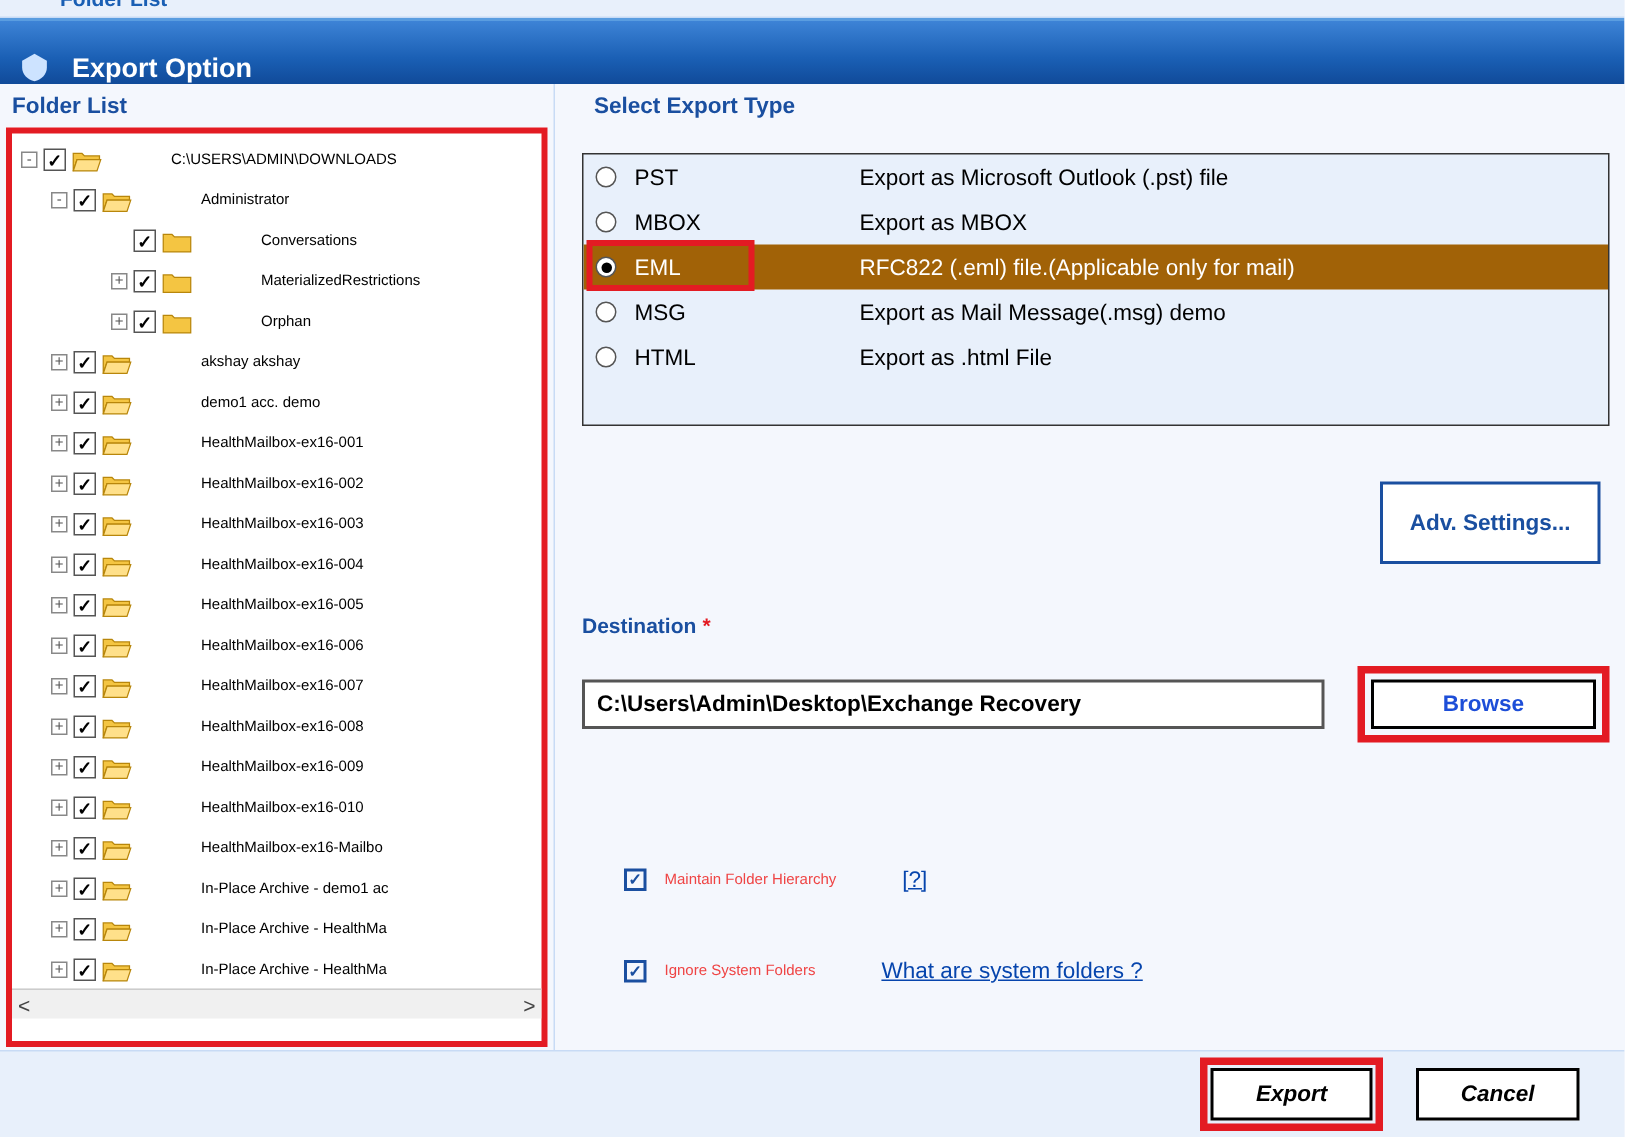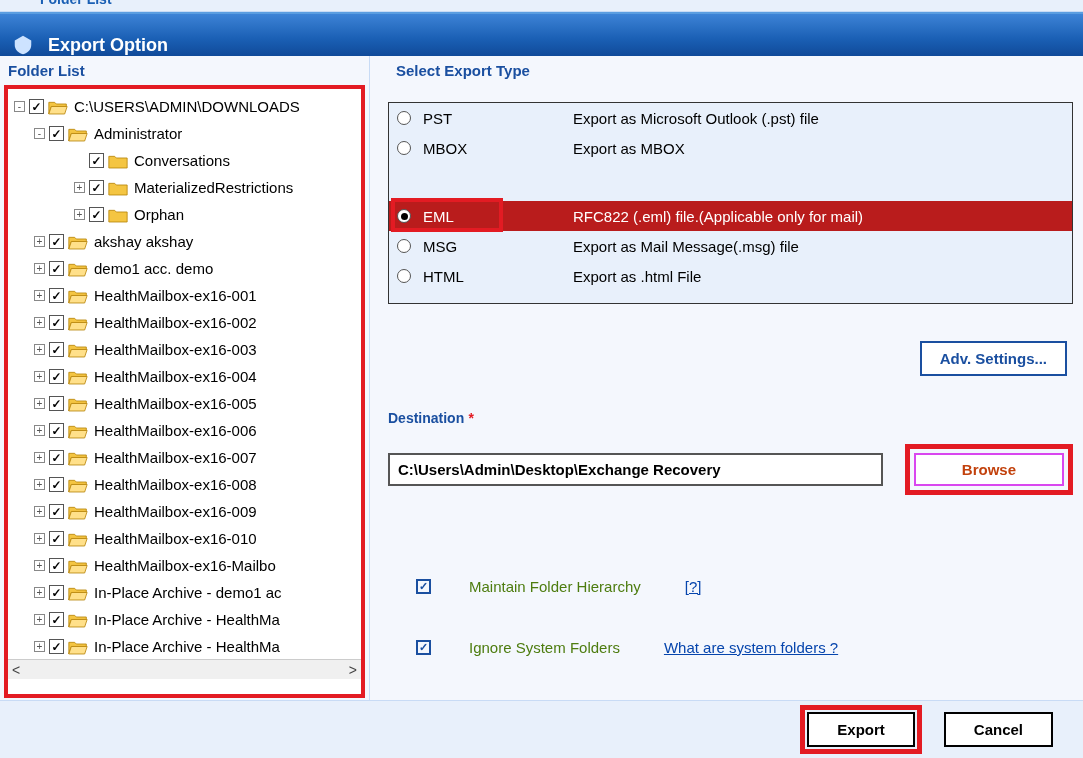"C:\USERS\ADMIN\DOWNLOADS" .tree-label { font-size: 15px -> 10px; margin-left: none -> 40px }
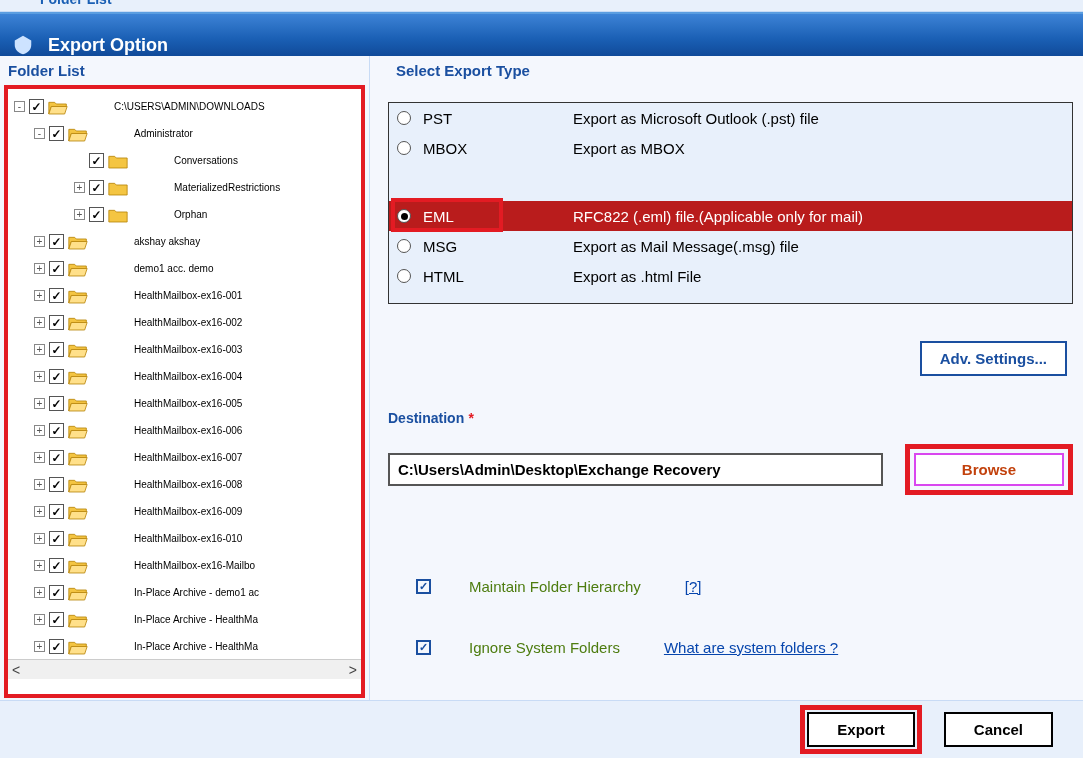"EML" .et-row.selected { background: #b91c1c -> #a16207; margin-top: 38px -> none }
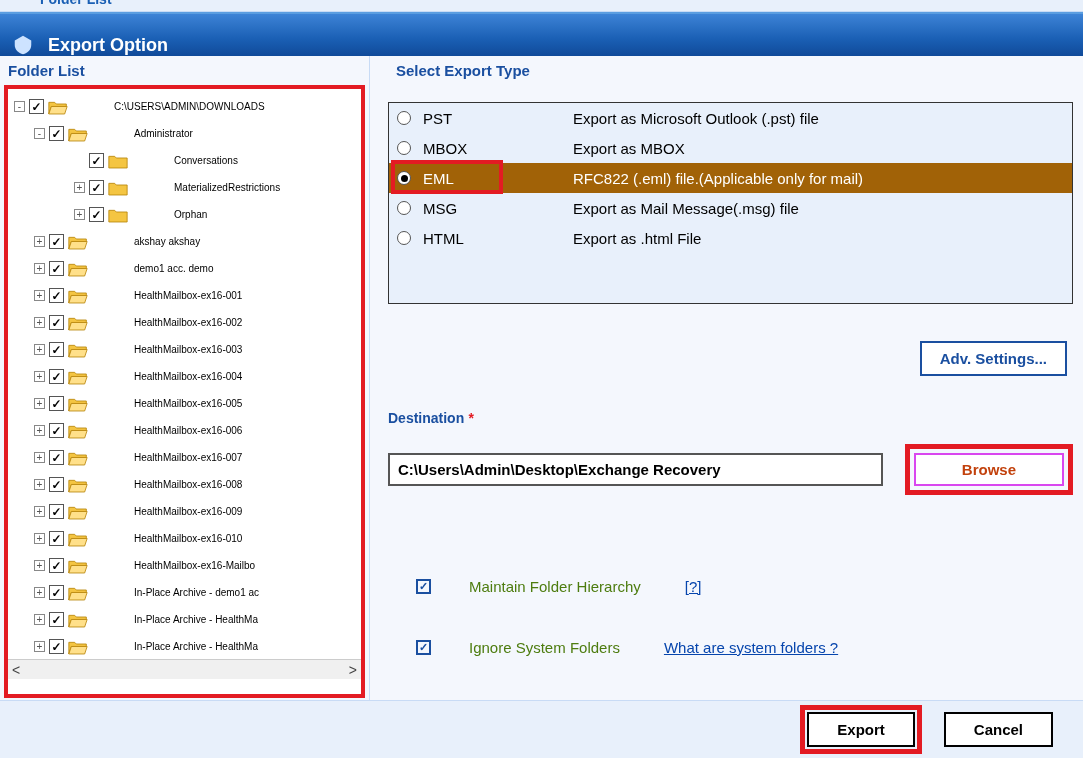"Export as Mail Message(.msg) file" span.et-desc { text: file -> demo }
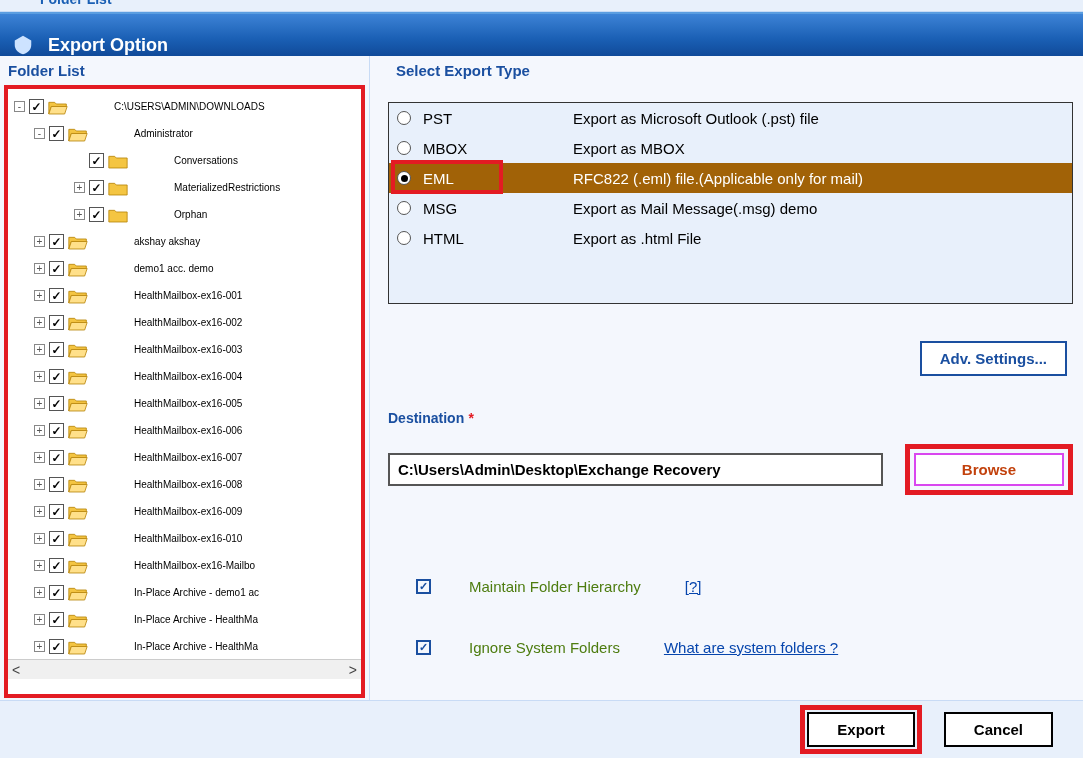"Adv. Settings..." .adv-btn { padding: 7px 18px -> 17px 18px }
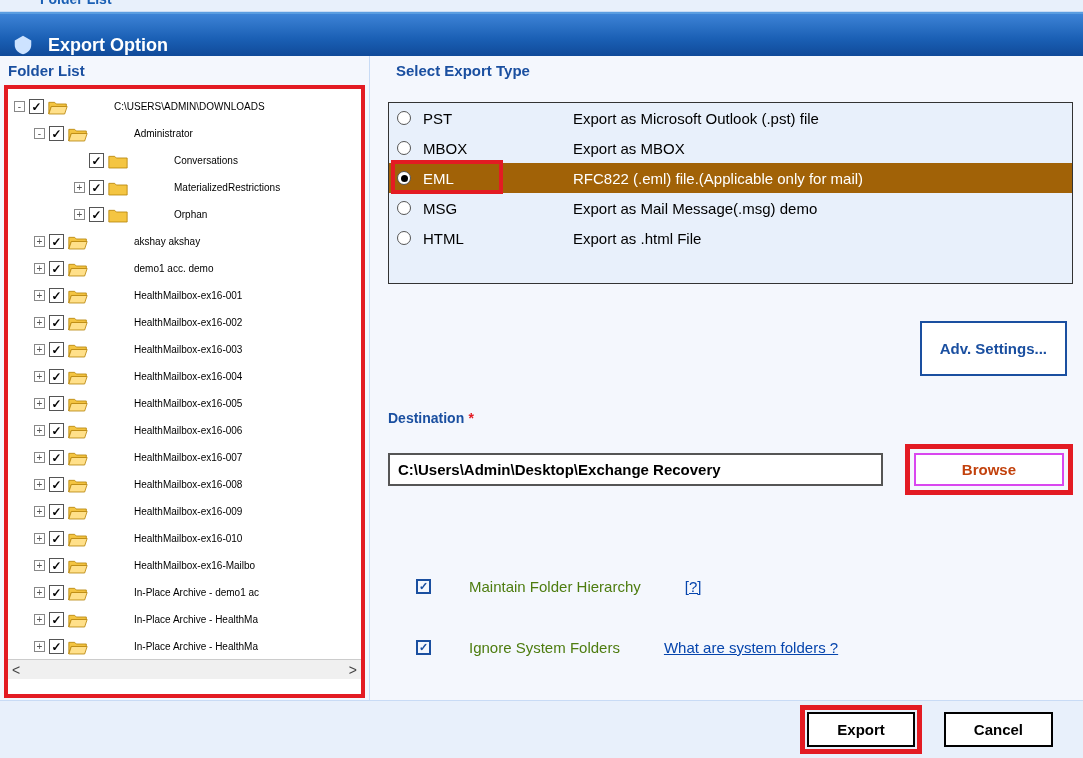"Browse" .browse-btn { border: 2px solid #d946ef -> 2px solid #000000; color: #c2410c -> #1d4ed8 }
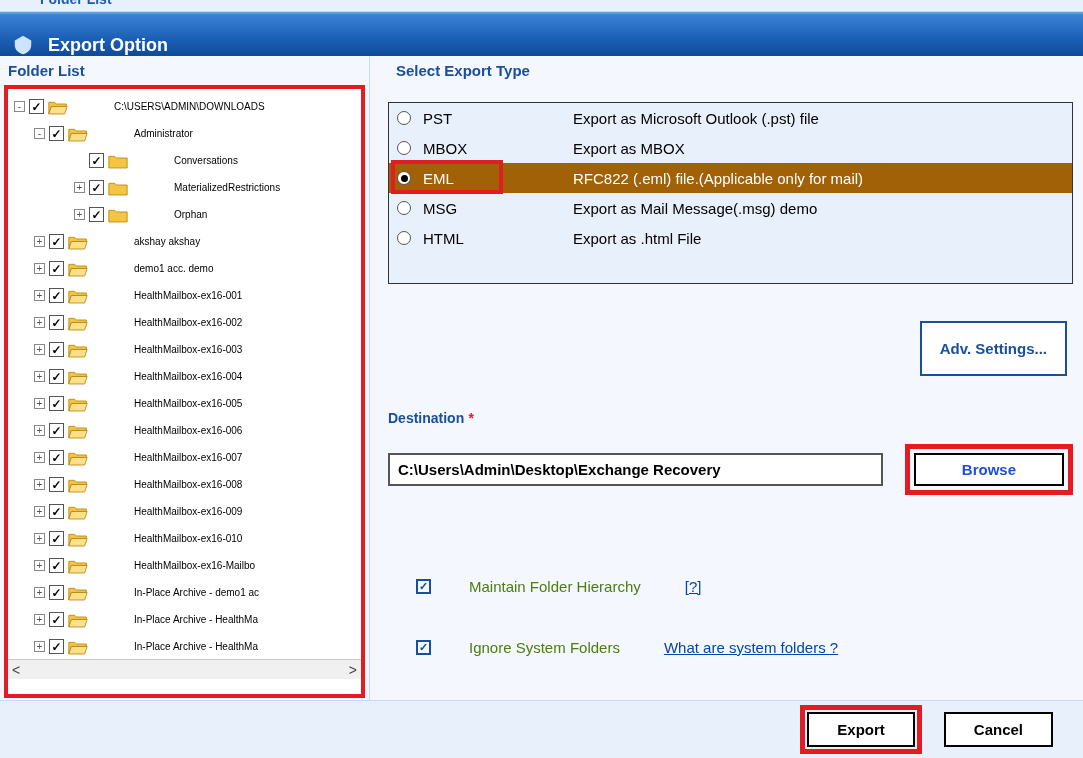"Maintain Folder Hierarchy" .opt-label { color: #4d7c0f -> #ef4444; font-size: 15px -> 10px; margin-left: 26px -> none }
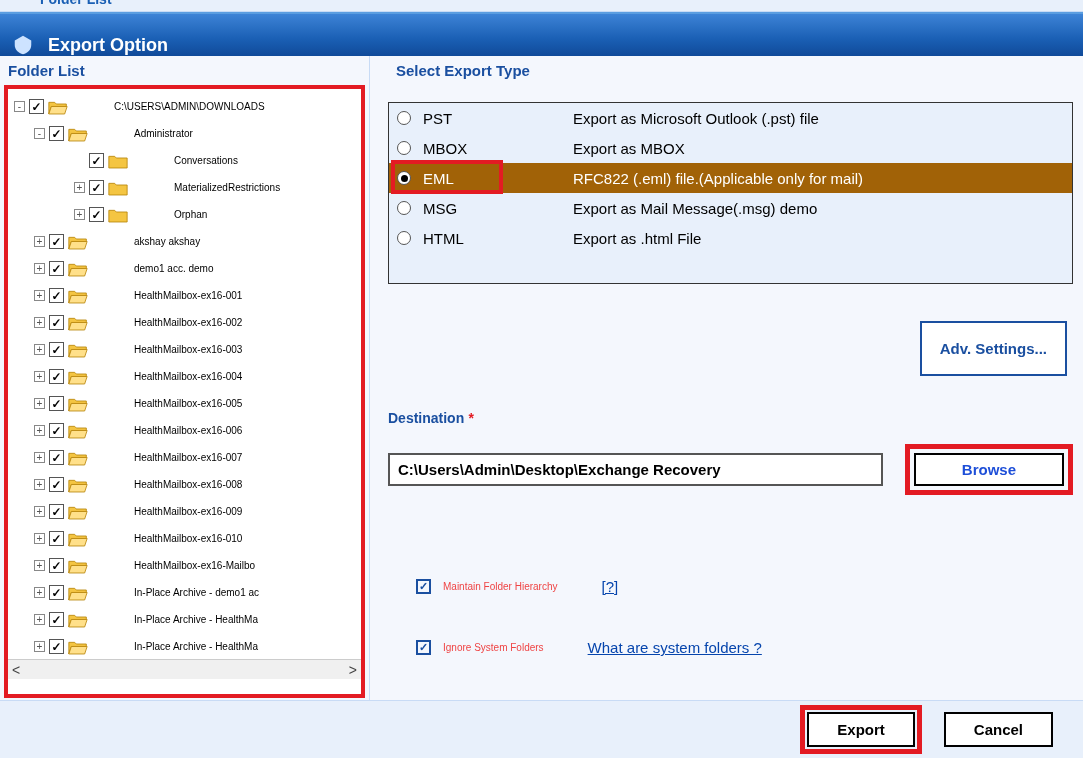"Export" .btn { font-style: none -> italic }
